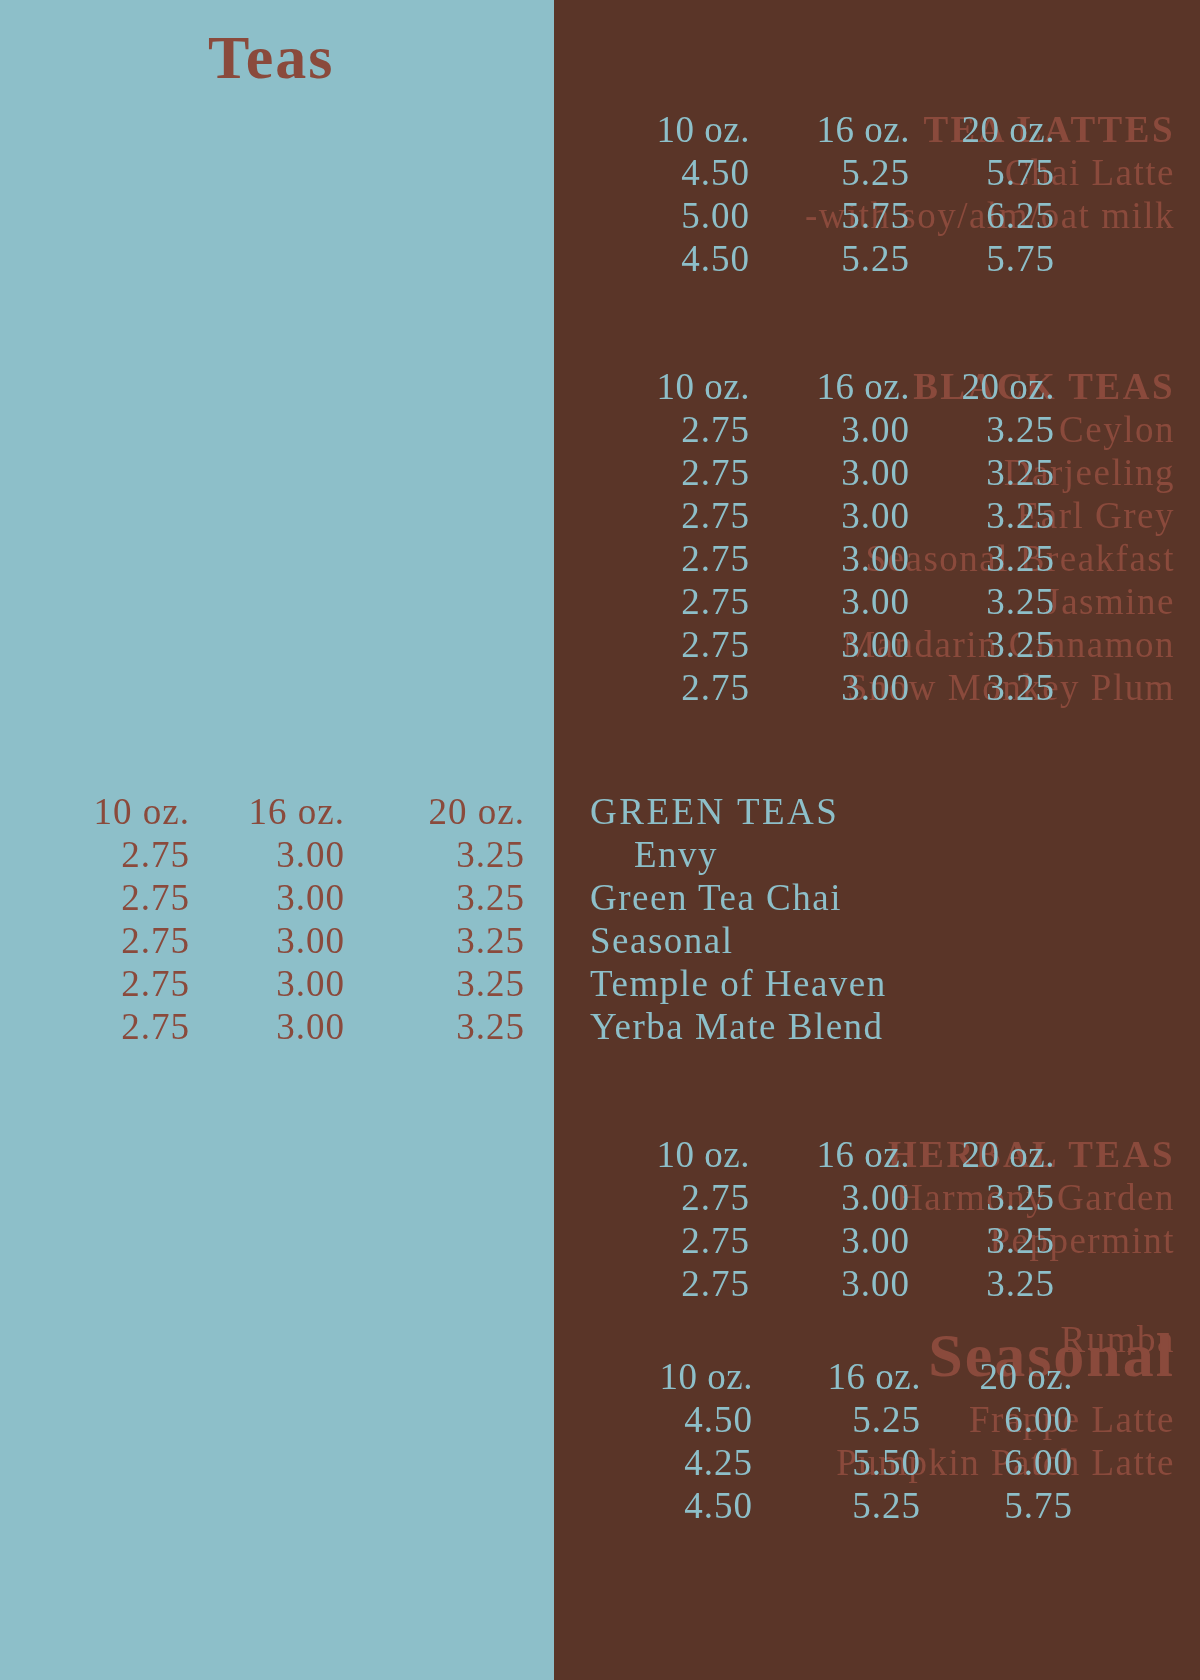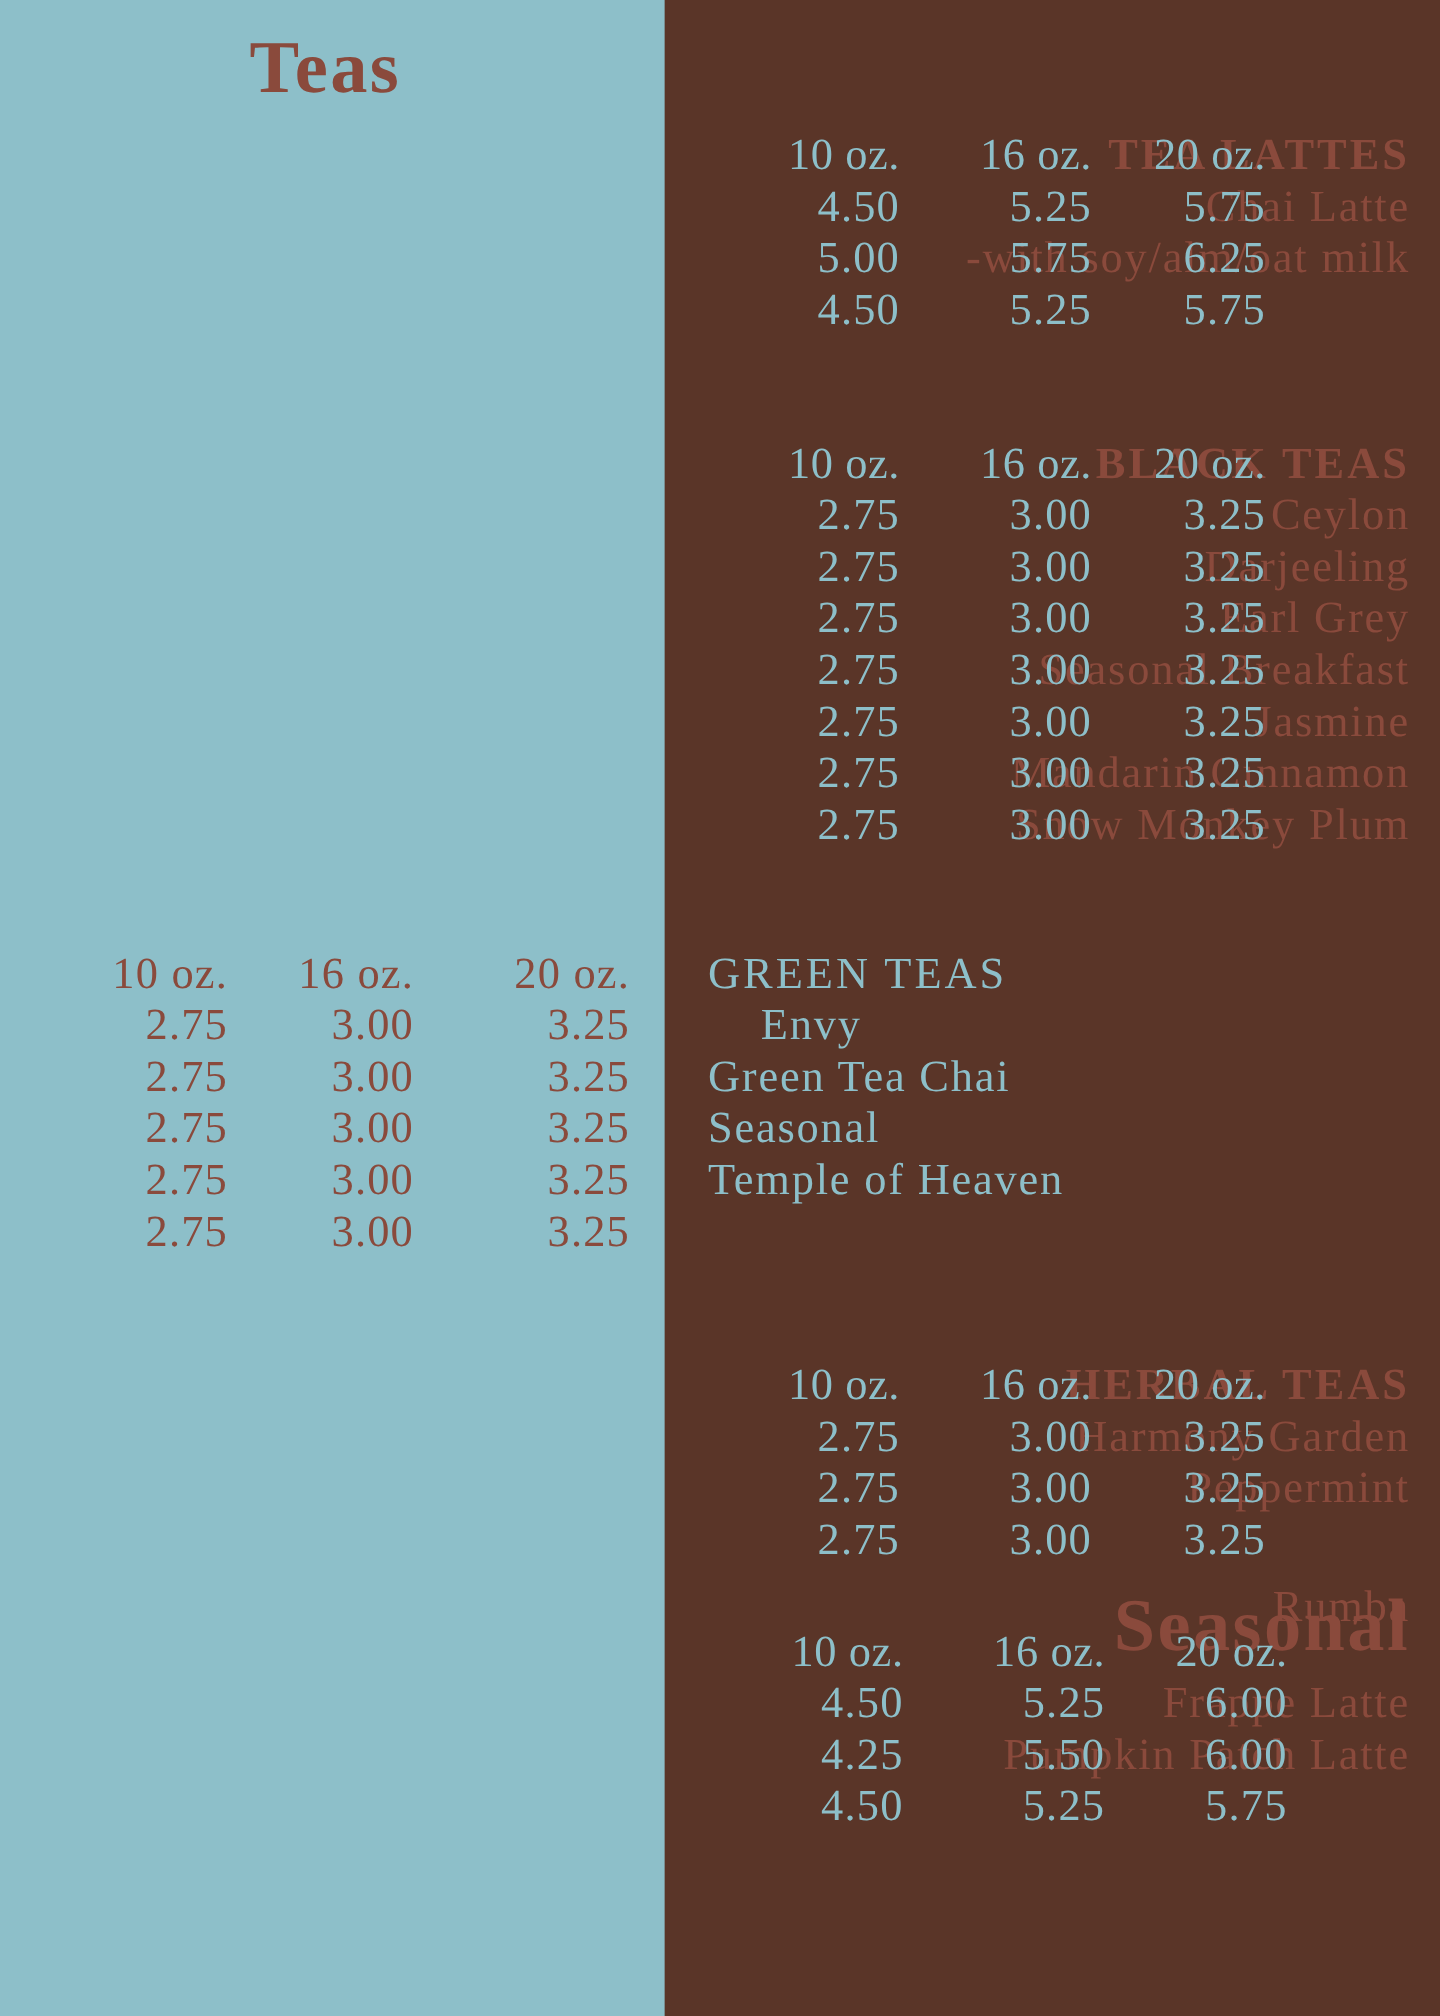"Yerba Mate Blend" div.right-name { html: none -> <div>Yerba Mate Blend</div> }
